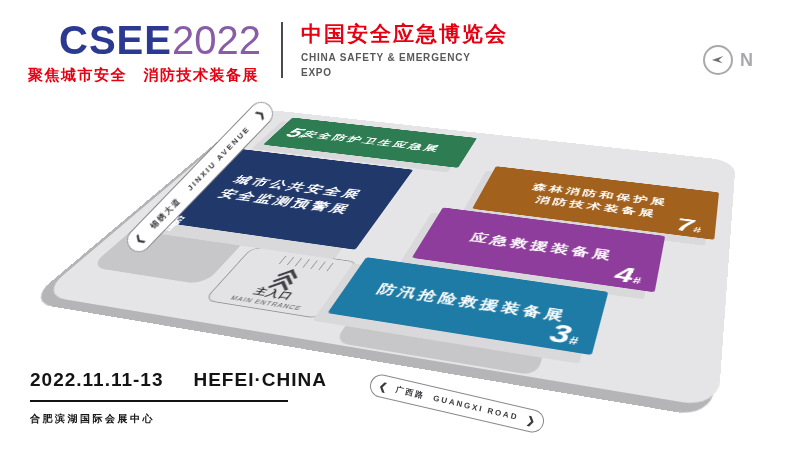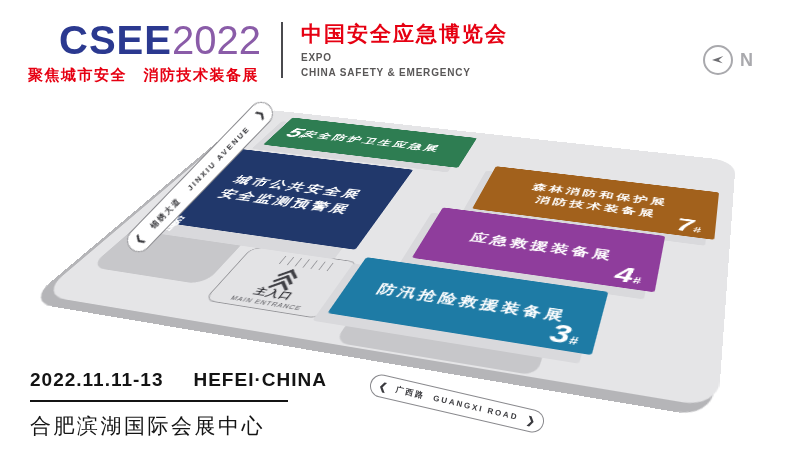"EXPO" div { order: before "CHINA SAFETY & EMERGENCY" -> after "CHINA SAFETY & EMERGENCY" }
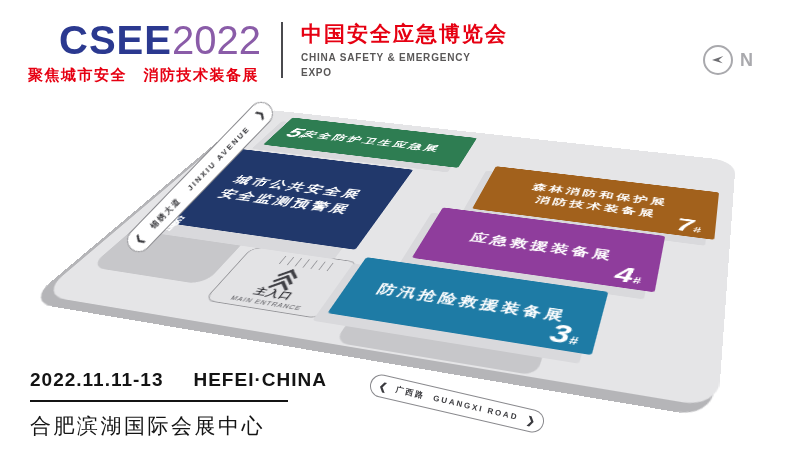"合肥滨湖国际会展中心" .venue { font-size: 21px -> 10px; font-weight: 400 -> 700 }
